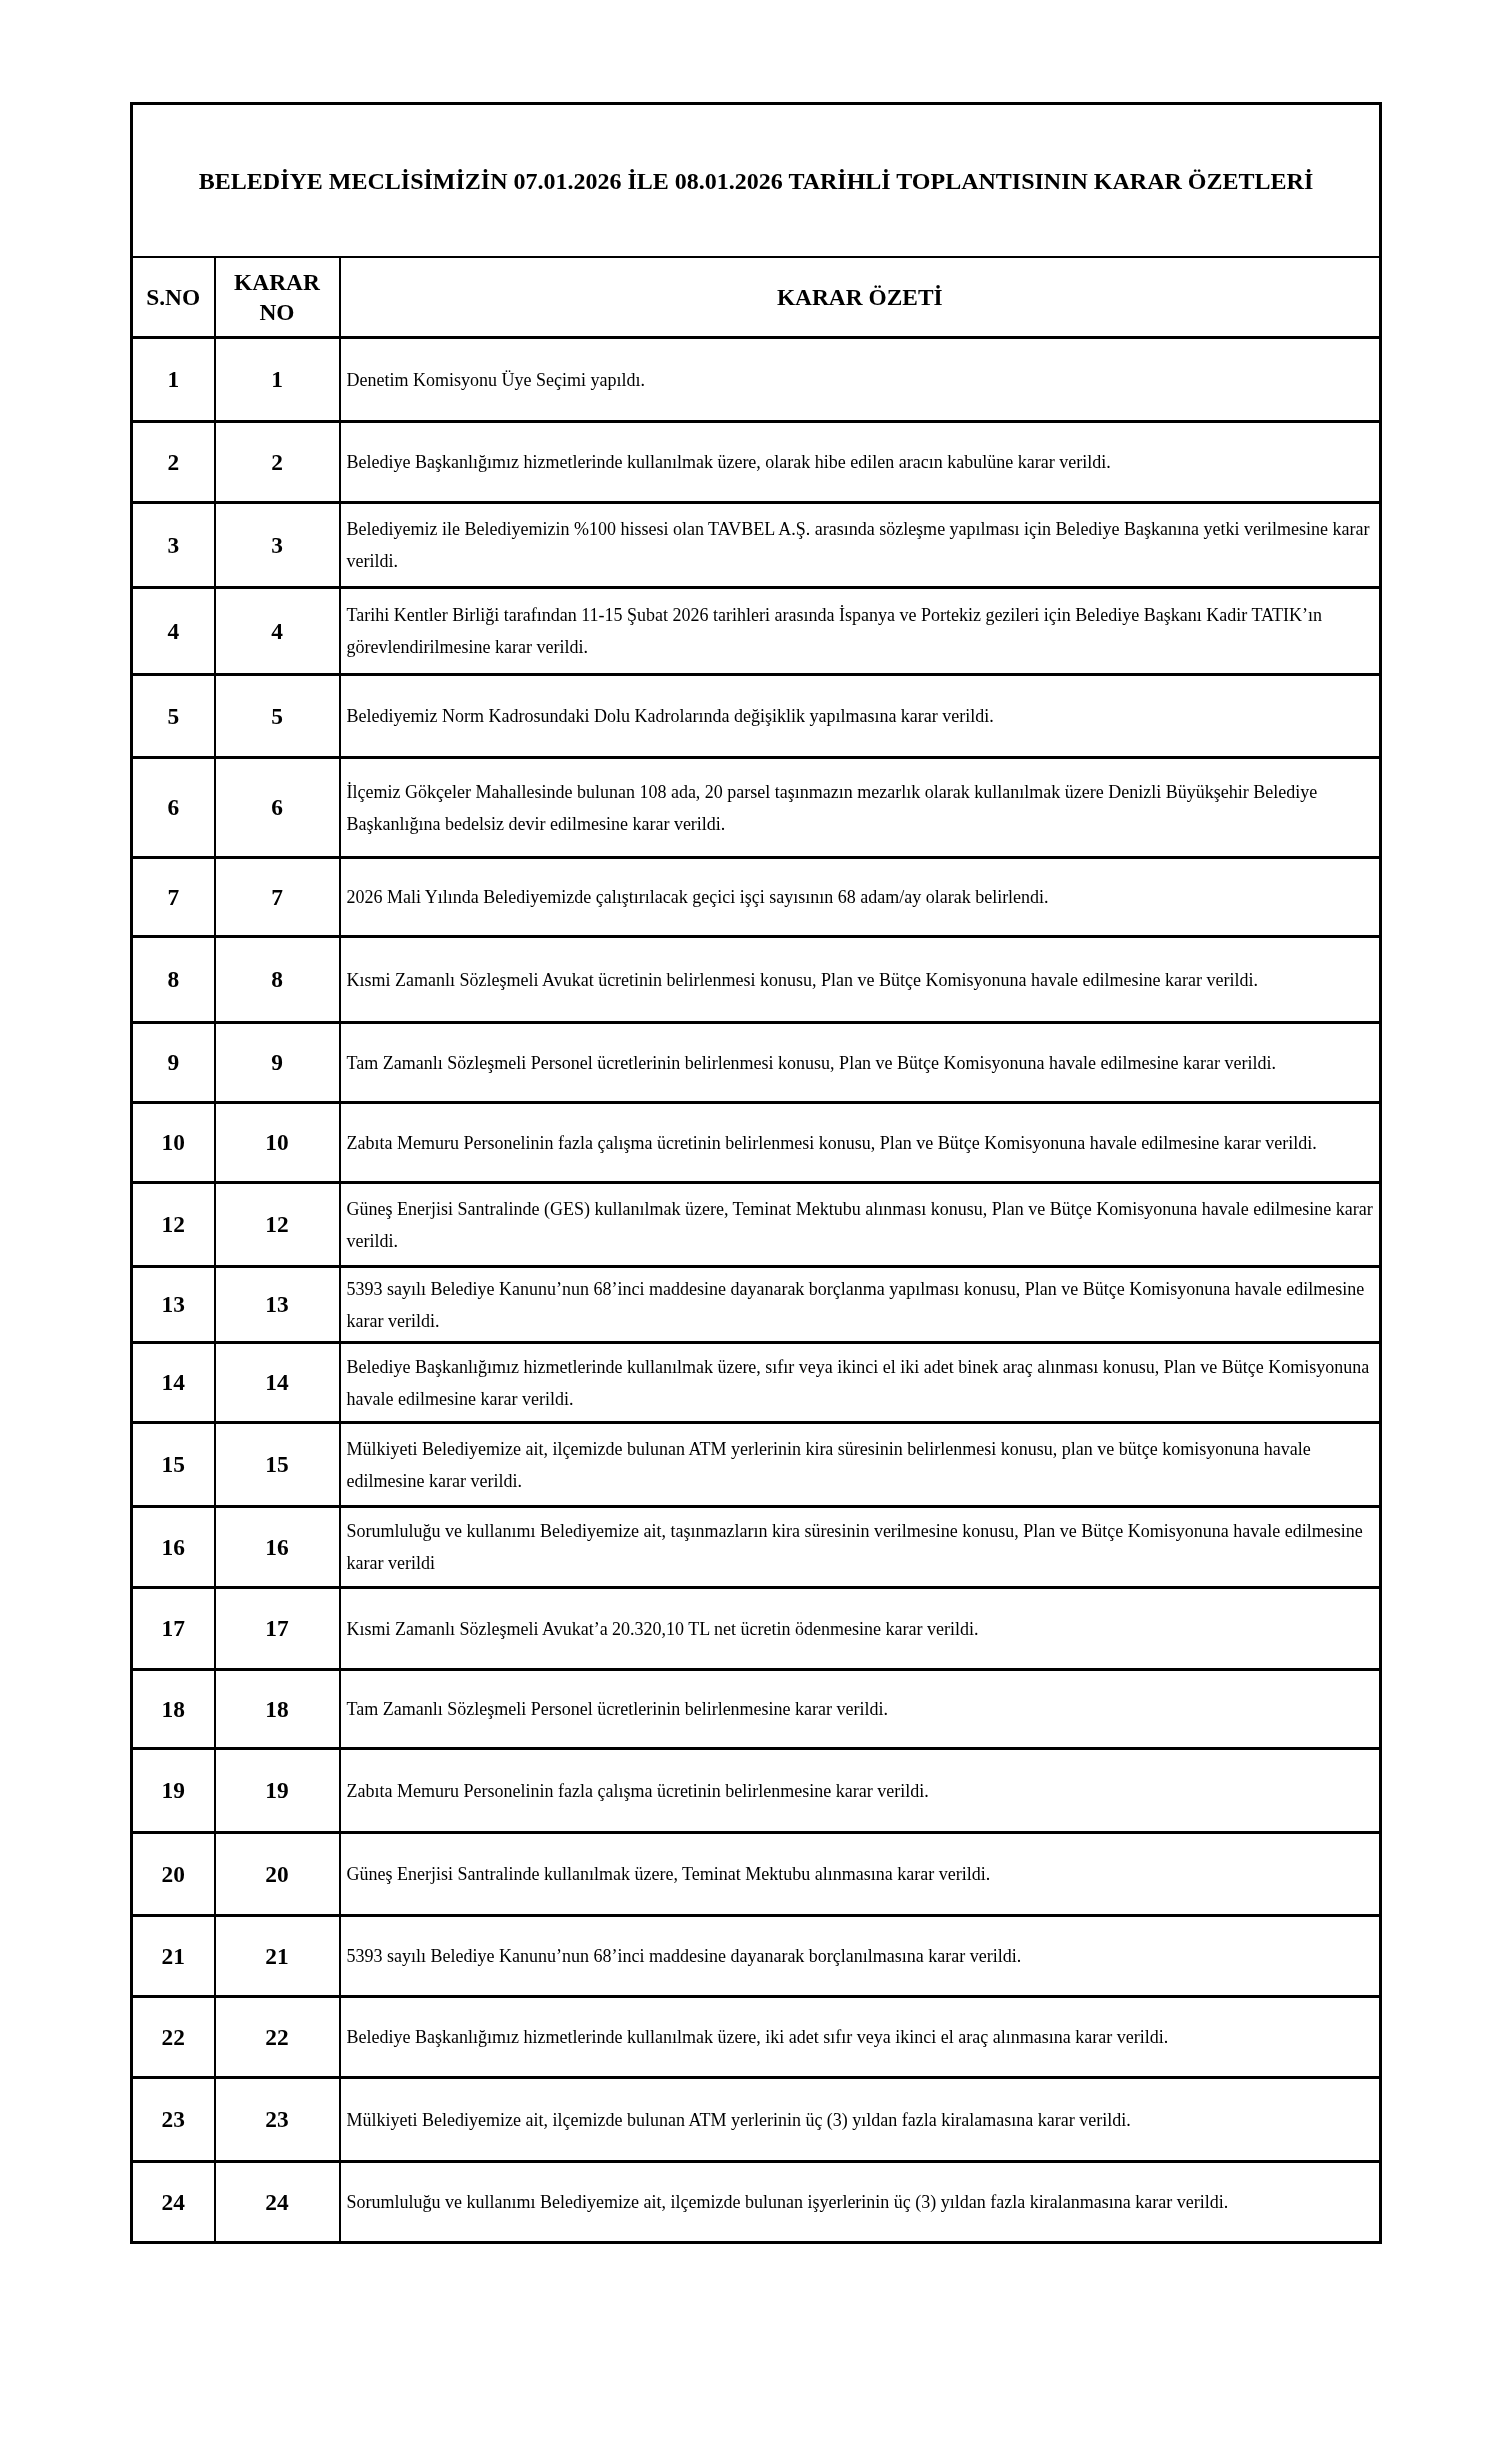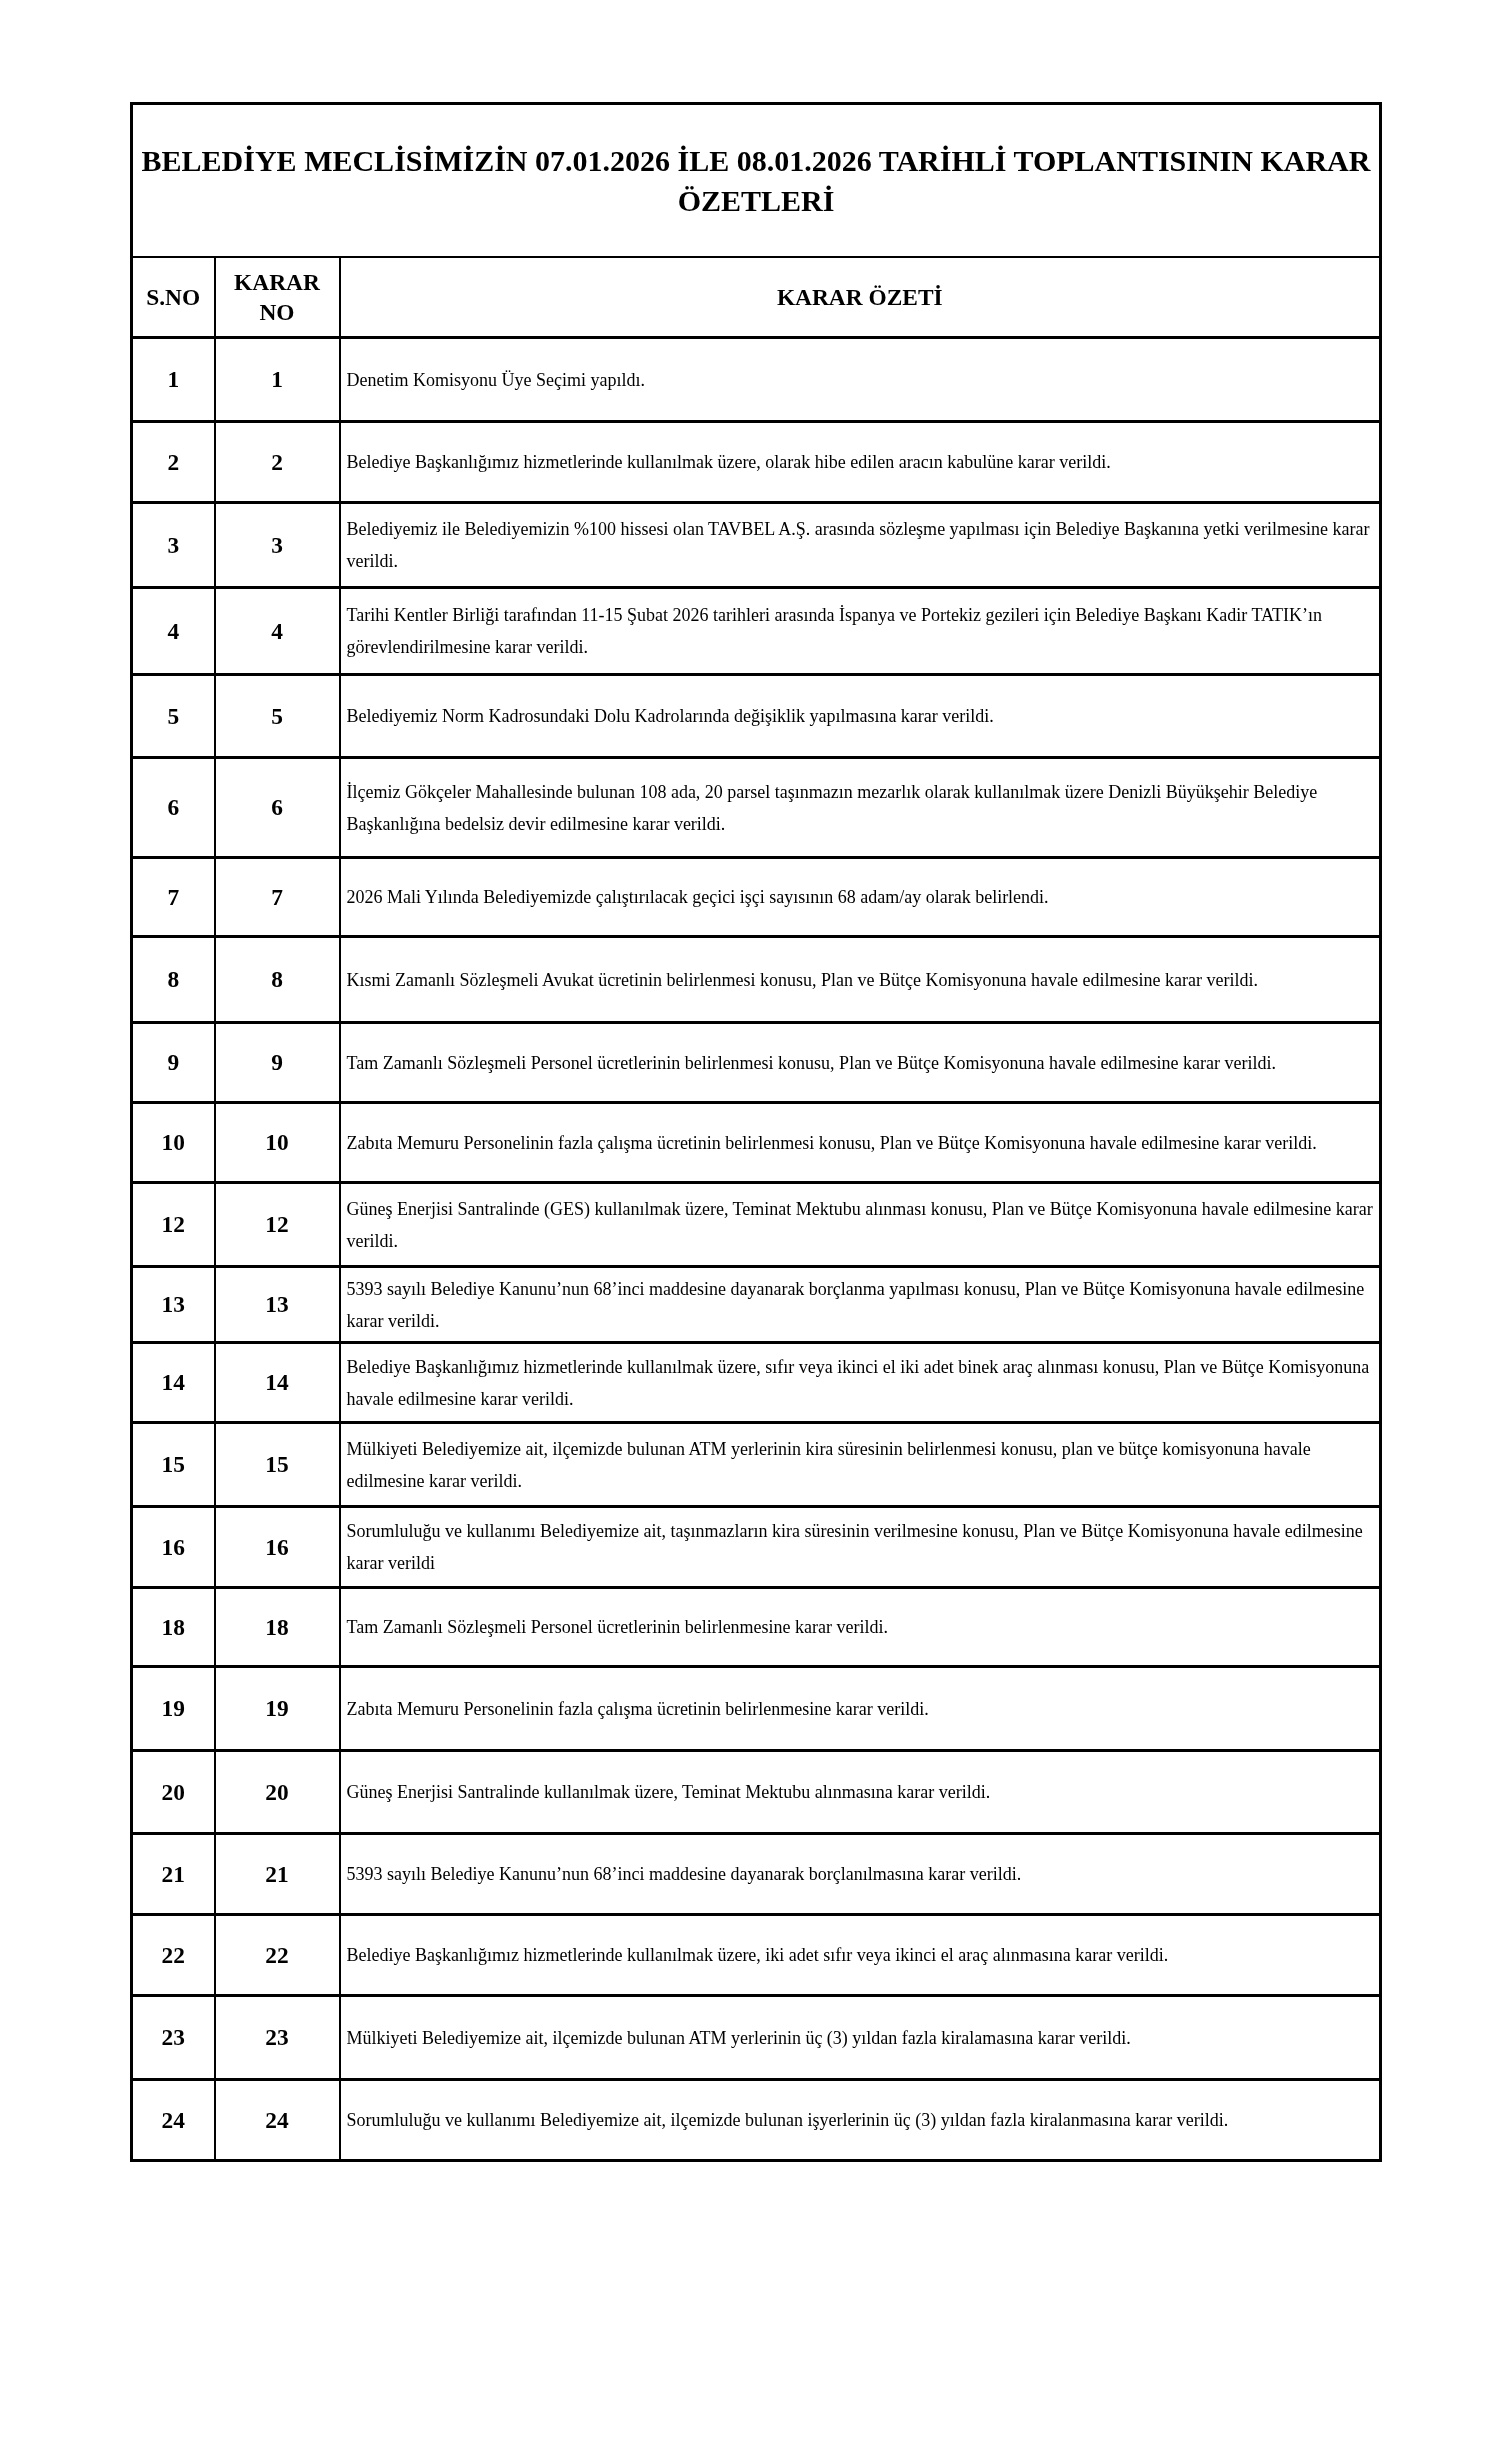"BELEDİYE MECLİSİMİZİN 07.01.2026 İLE" .title-cell { font-size: 30px -> 24px }
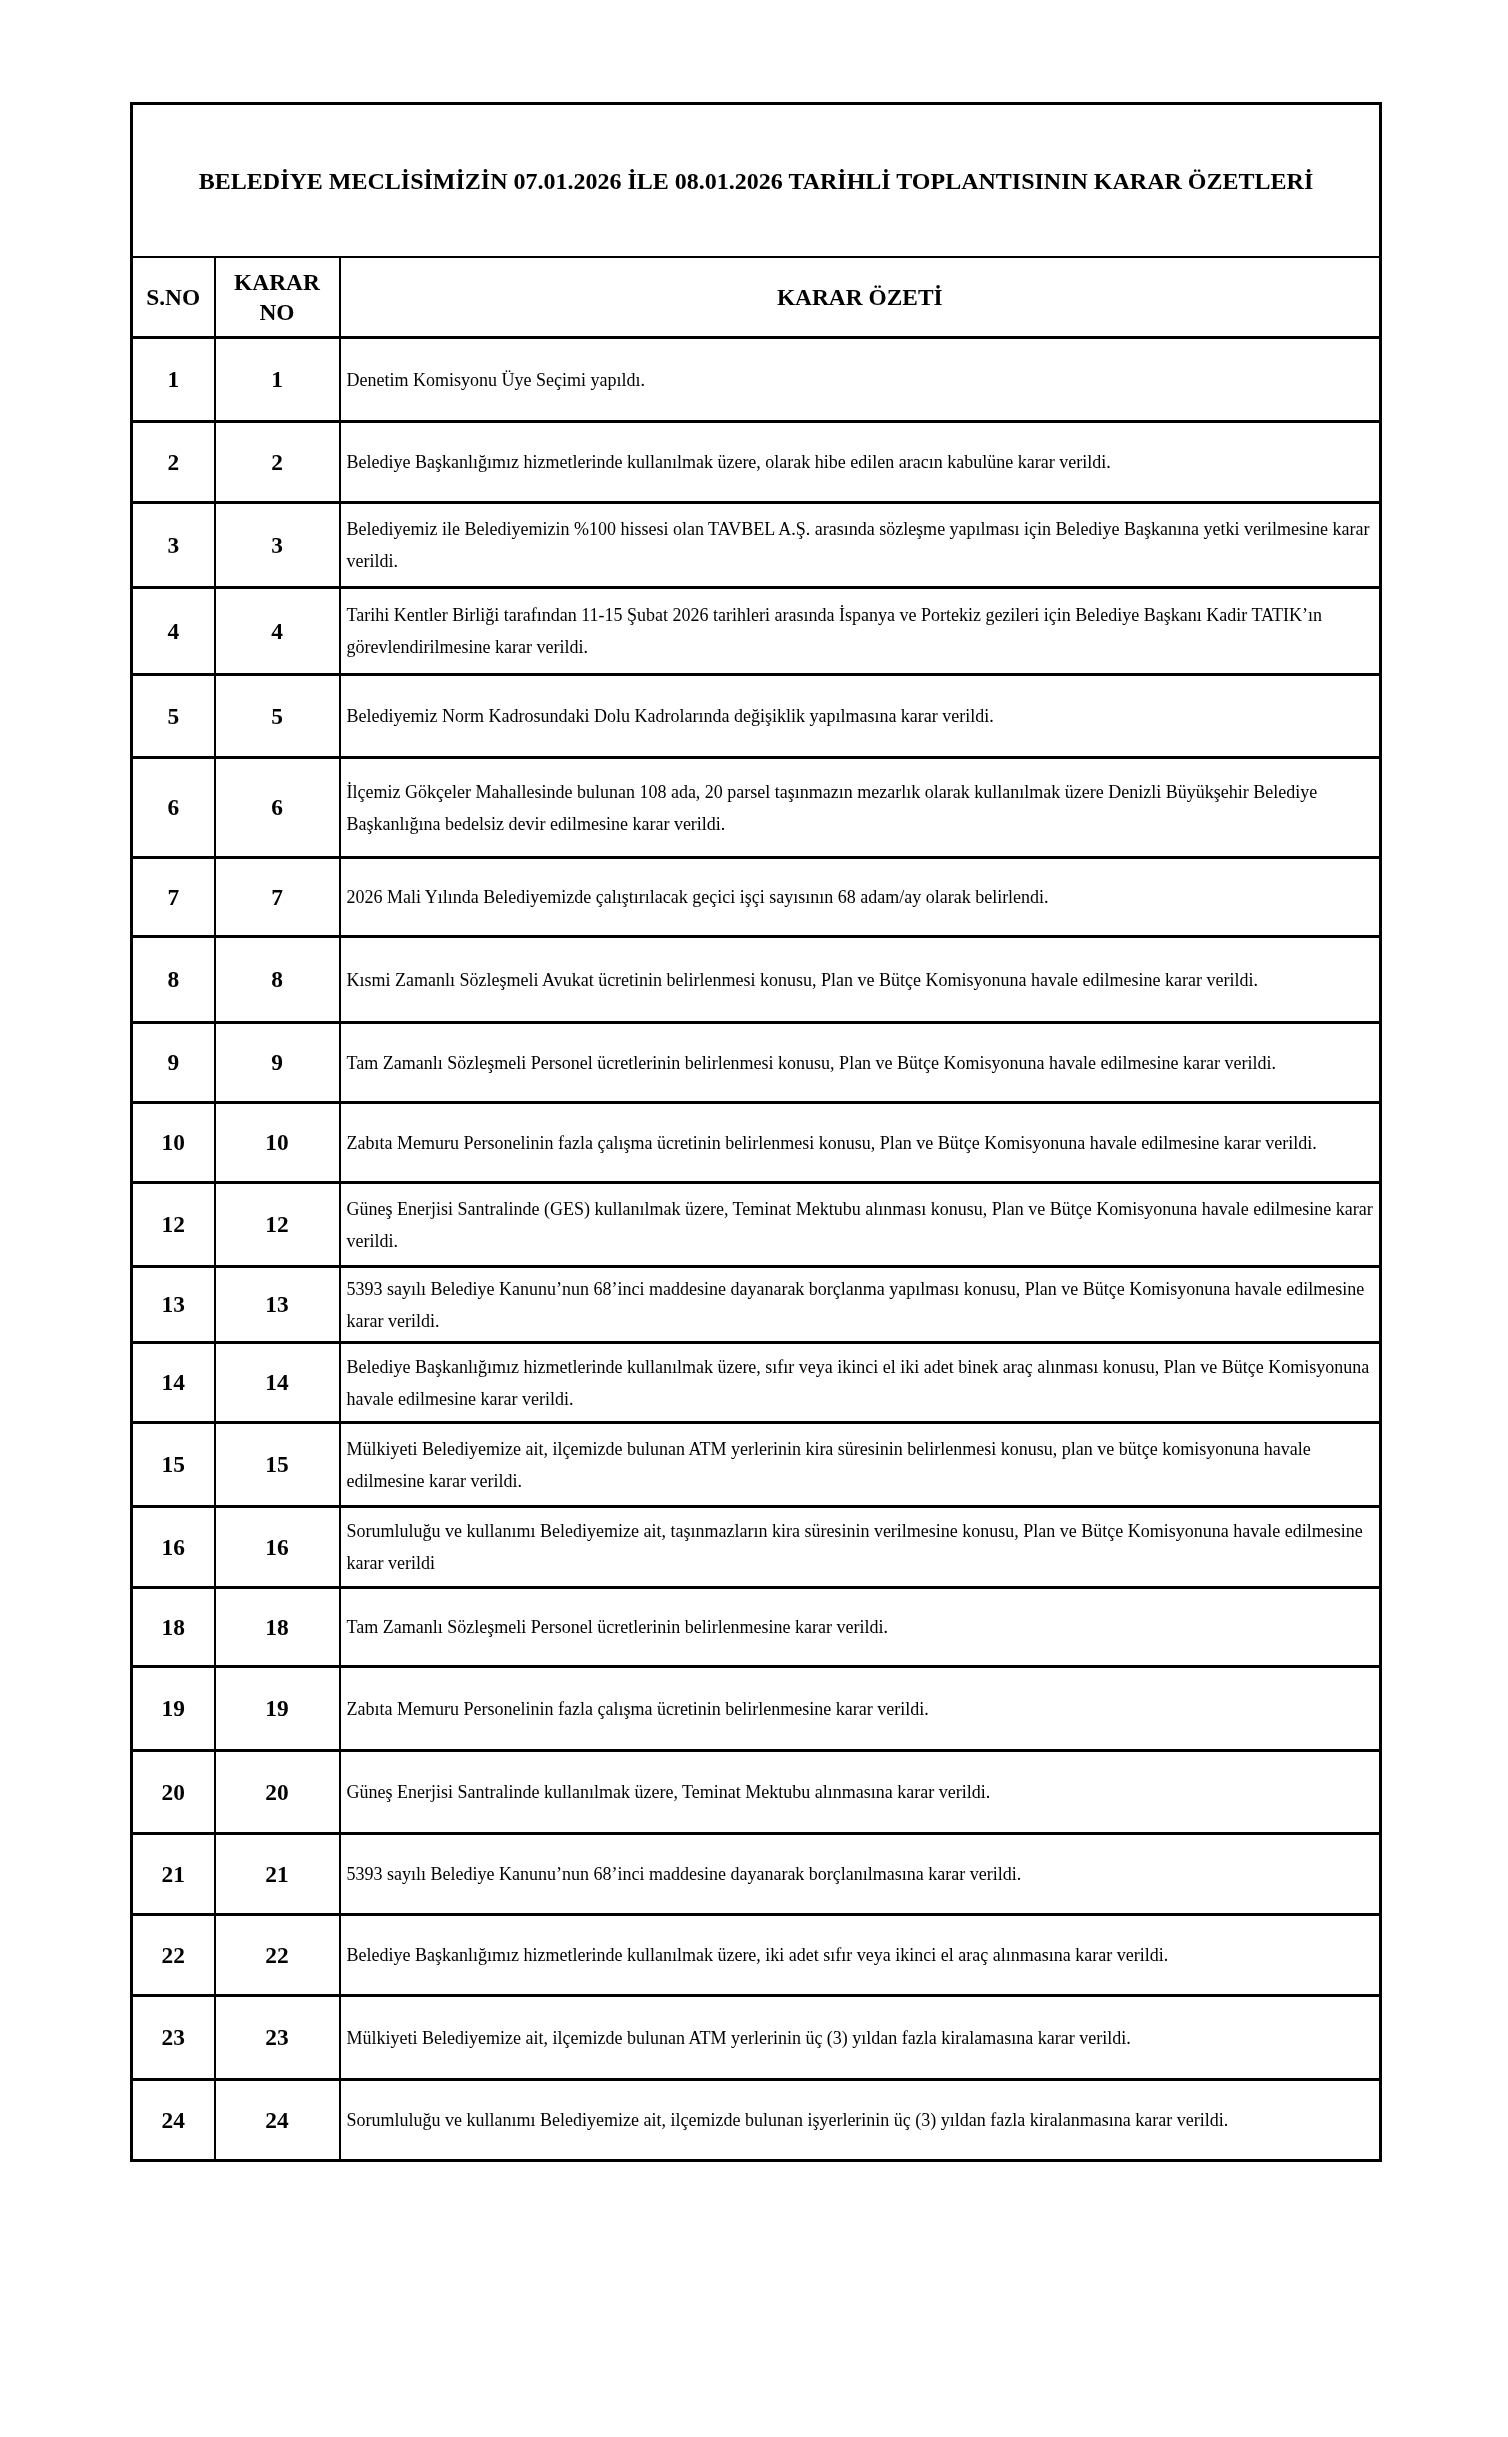"17" tr { html: none -> <tr> <td>17</td> <td>17</td> <td>Kısmi Zamanlı Sözleşmeli Avukat’a 20.320,10 TL net ücretin ödenmesine karar verildi.</td> </tr> }
